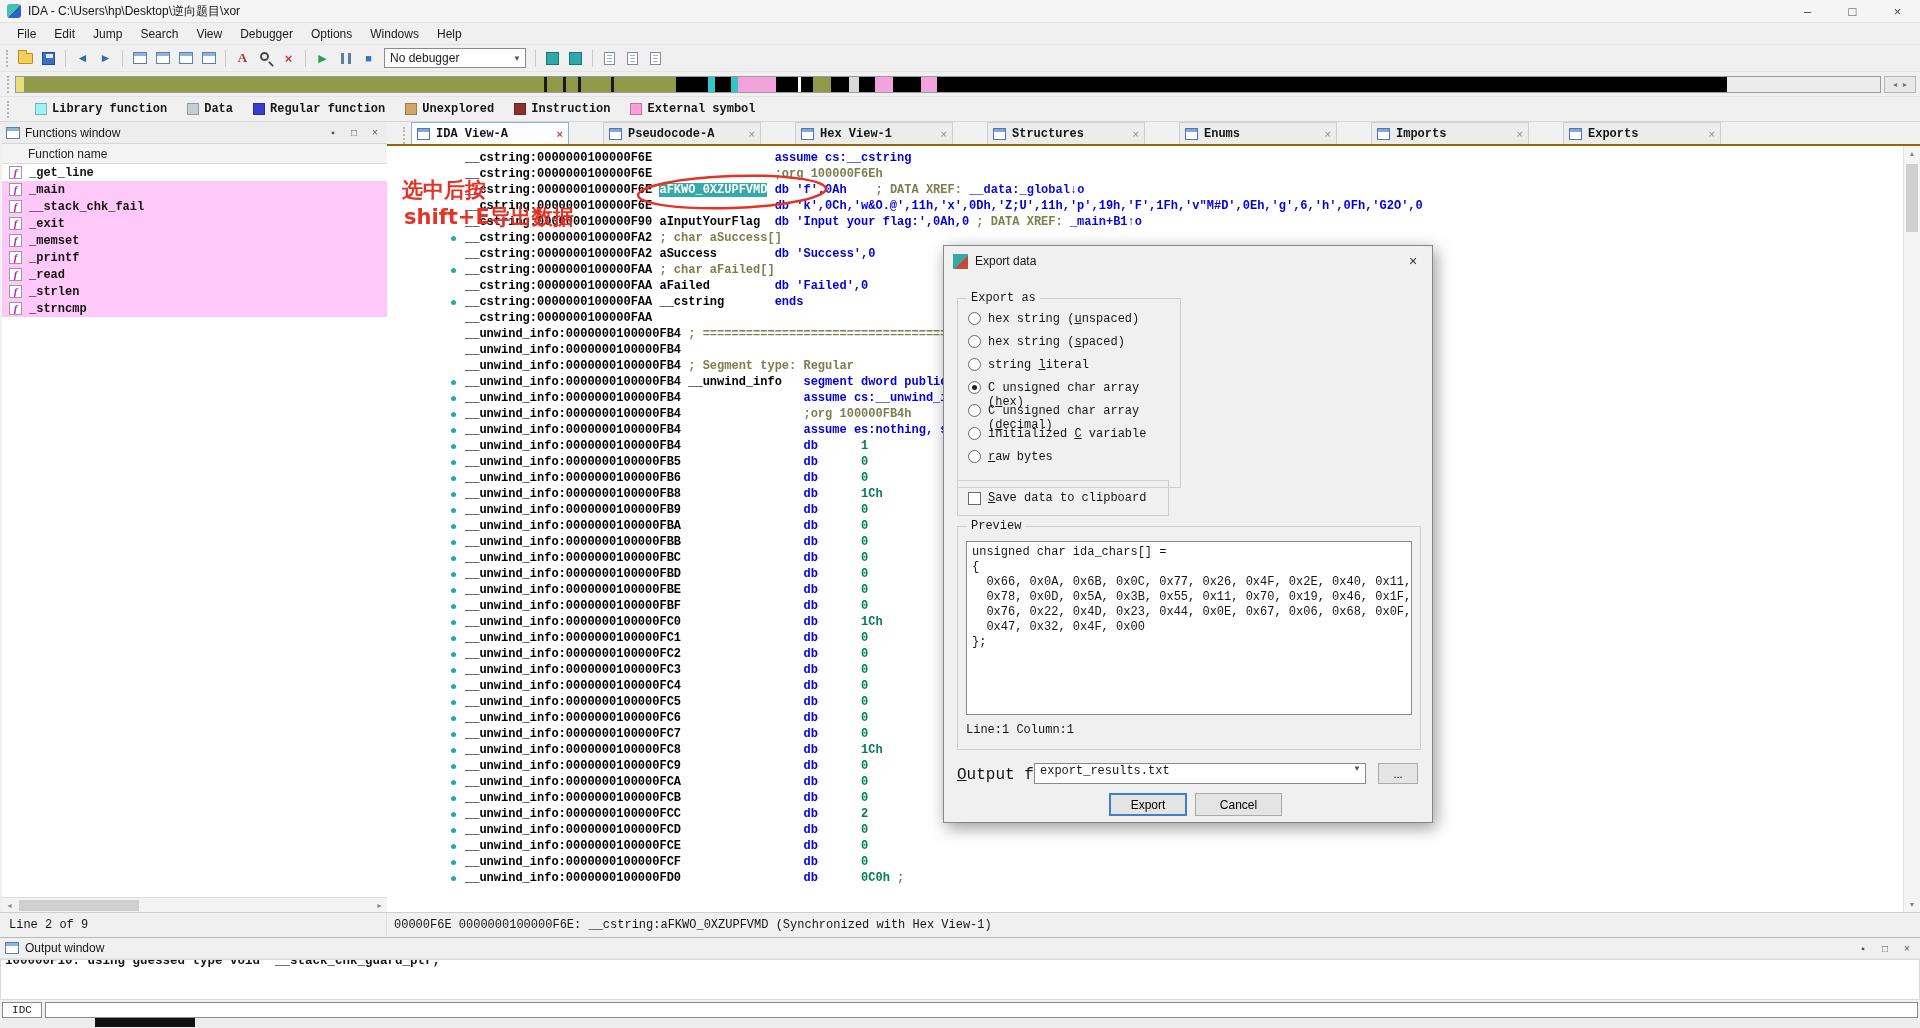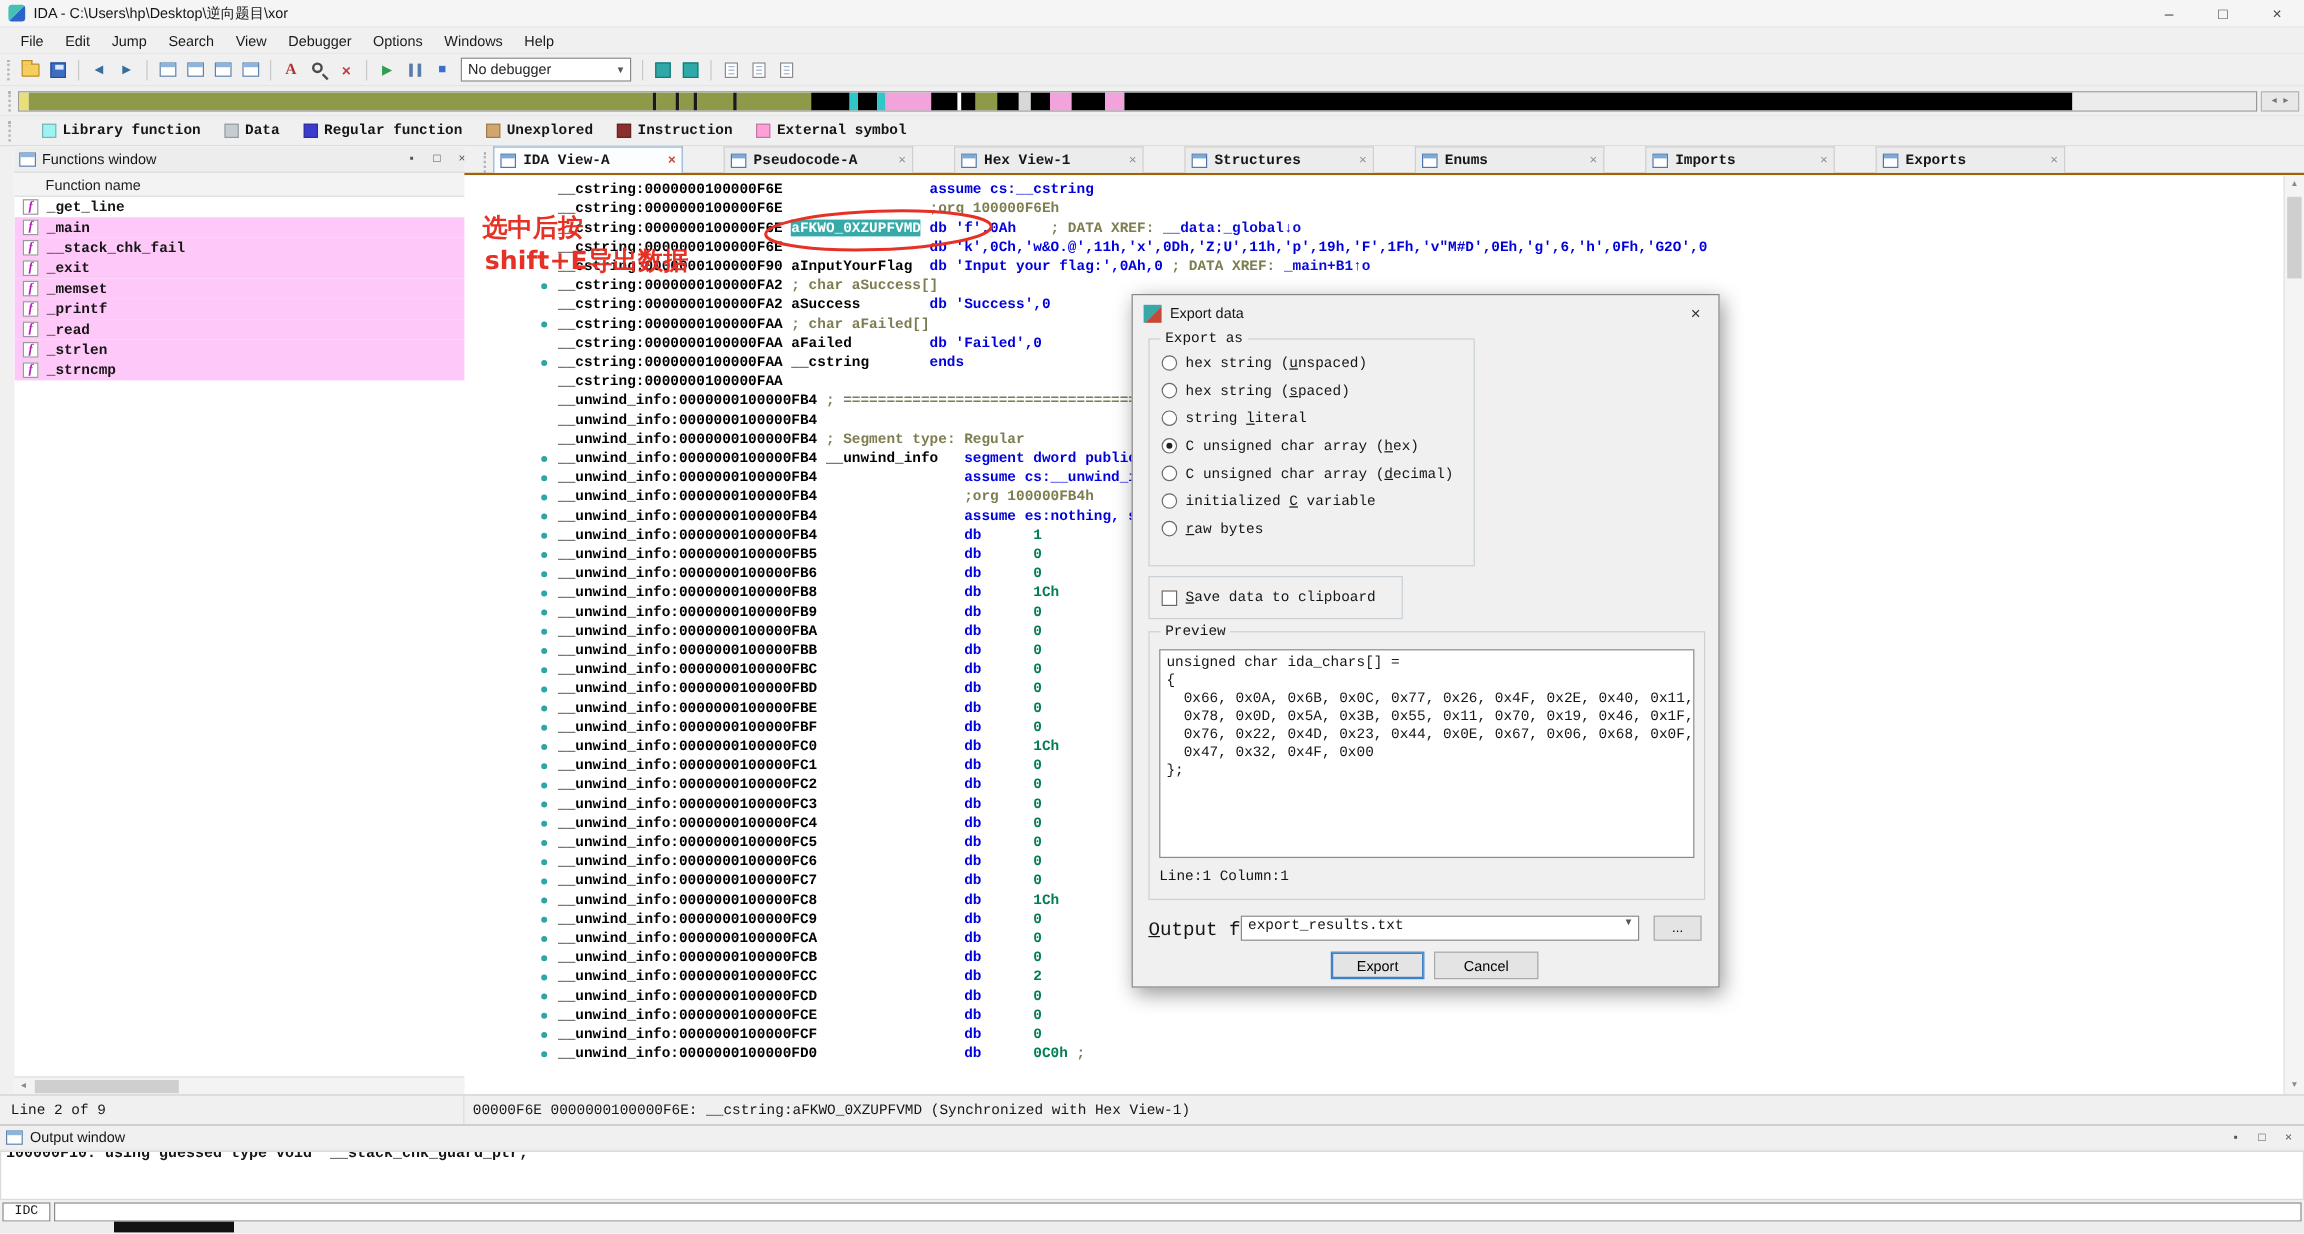"Functions window" #fnpanel { left: 12px -> 2px }
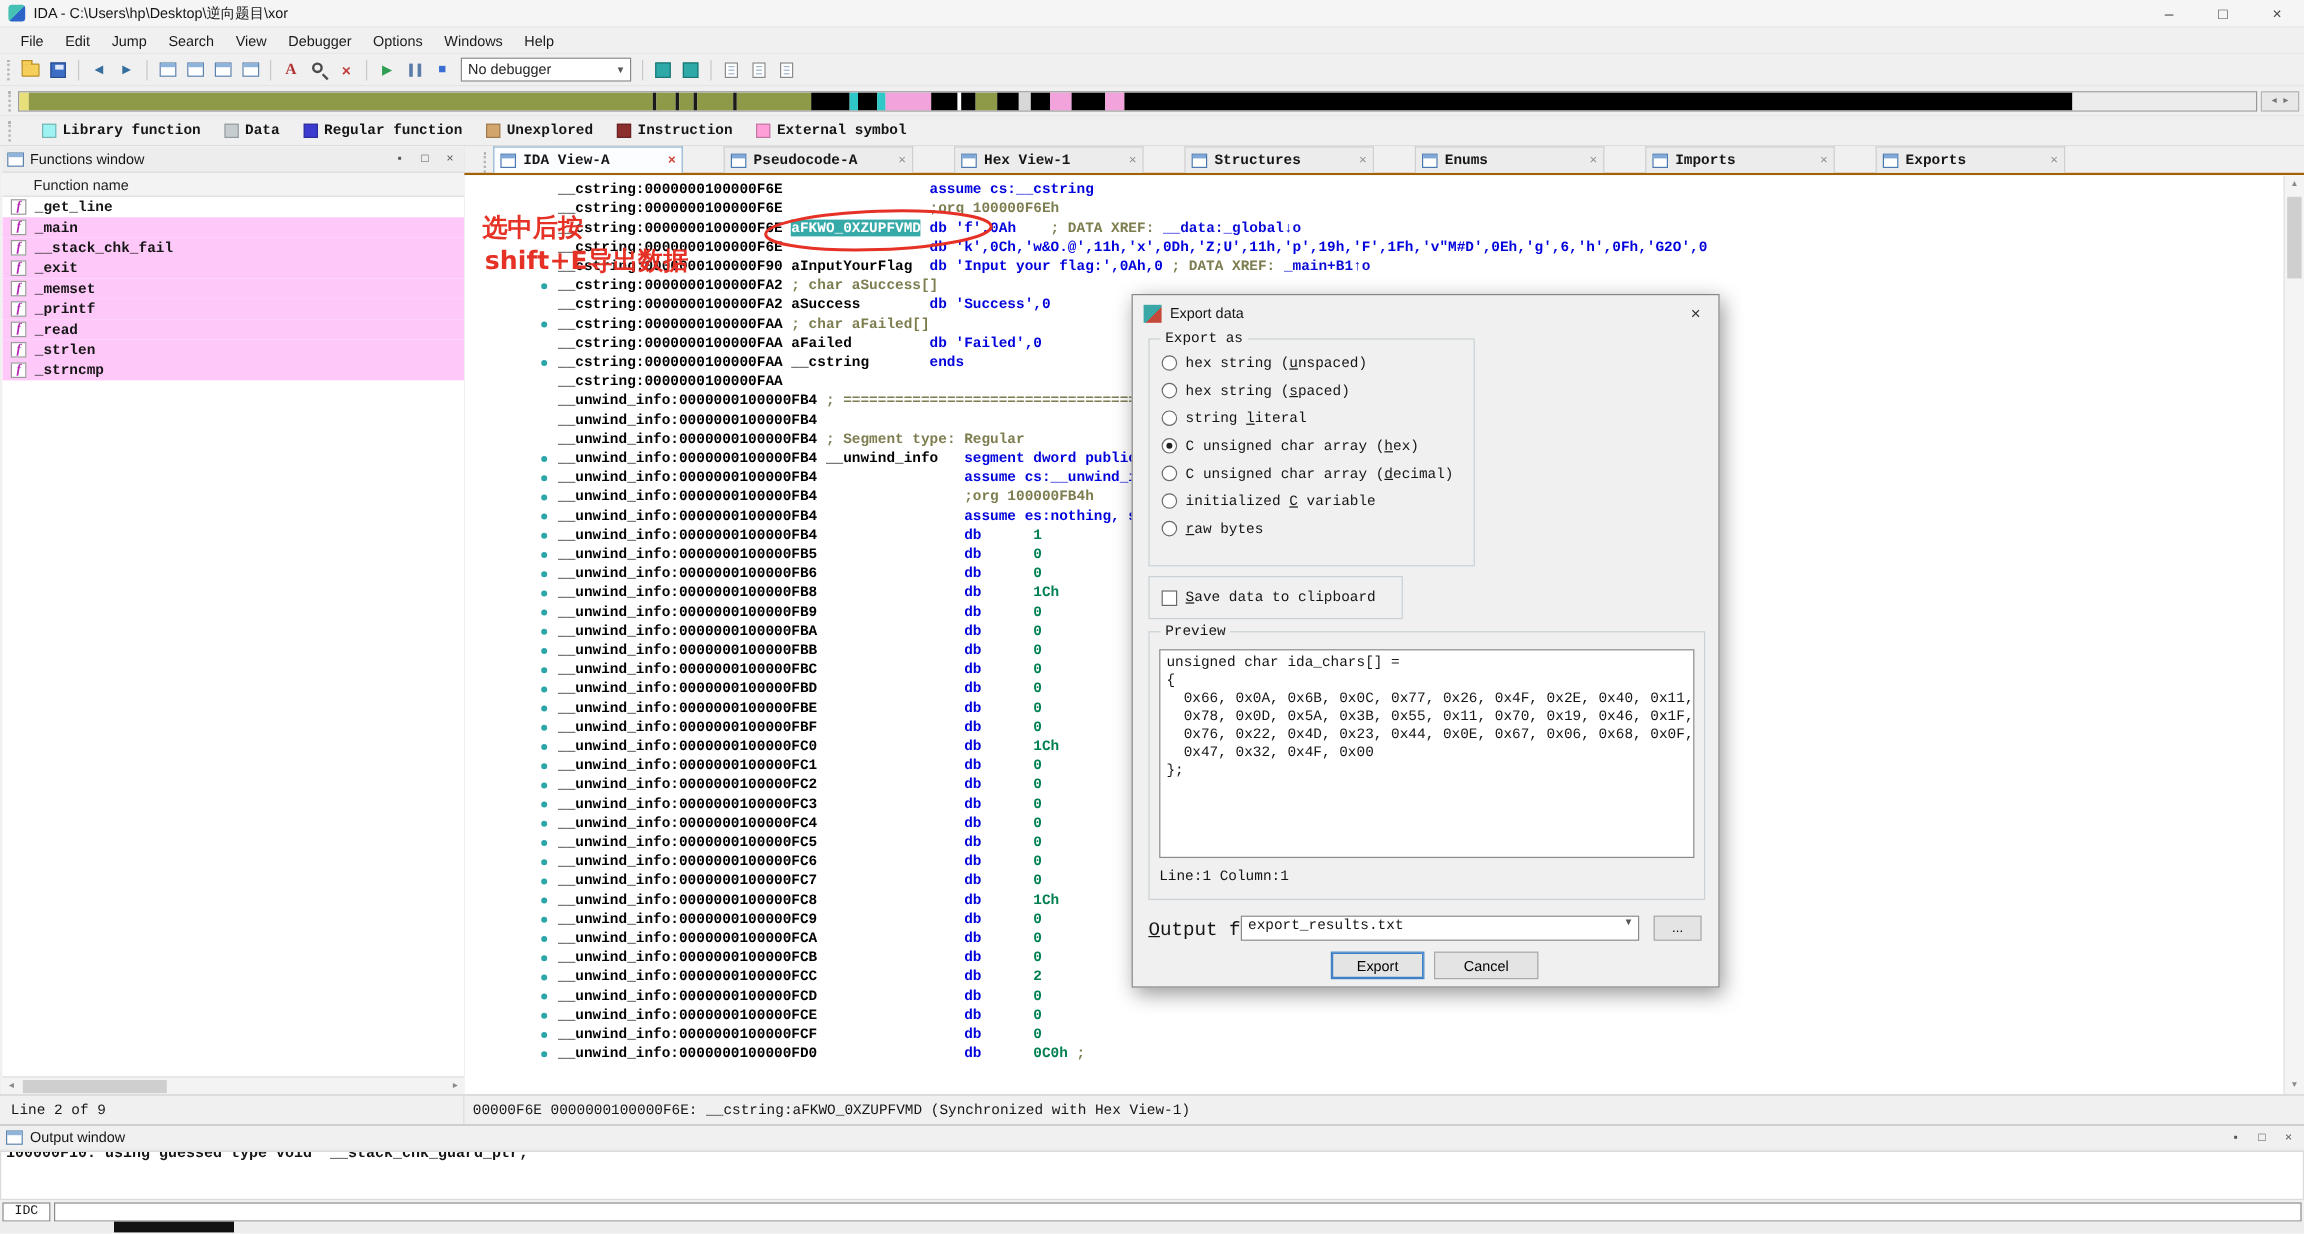"Export as" #grp-export { top: 36px -> 52px; width: 272px -> 224px }
